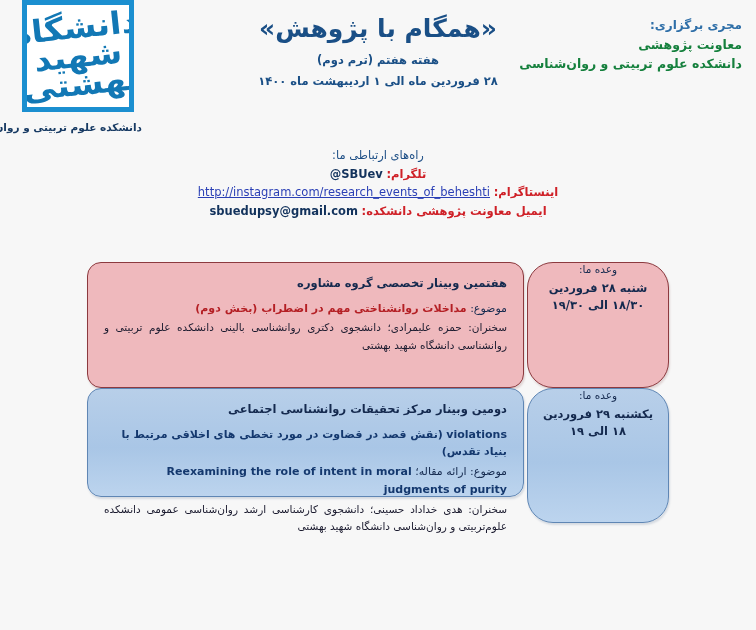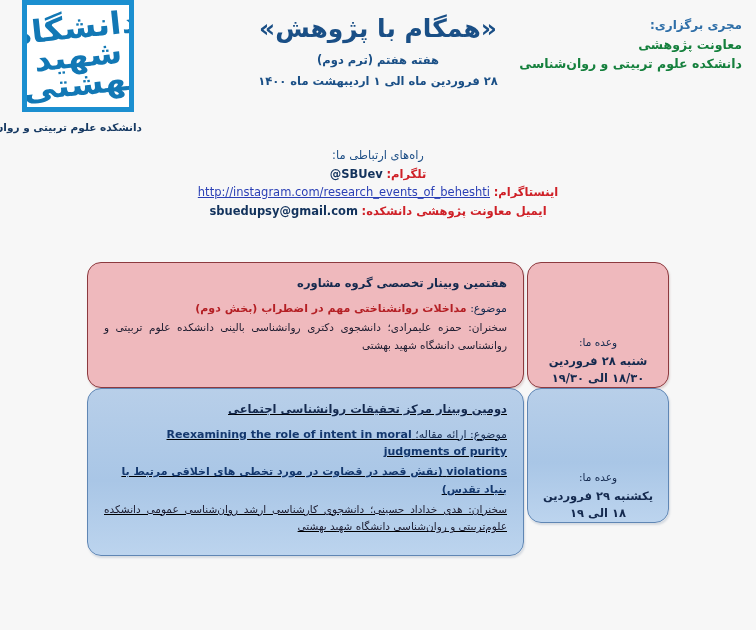"وعده ما:" .card-date { align-items: flex-end -> flex-start; border-radius: none -> 26px }
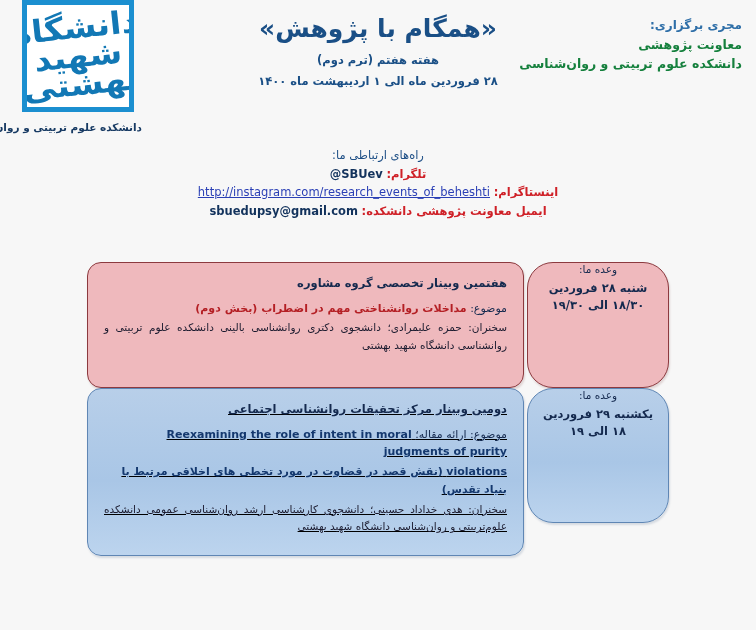"دومین وبینار مرکز تحقیقات روانشناسی" .card-main.blue { height: 168px -> 109px; text-decoration: underline -> none }
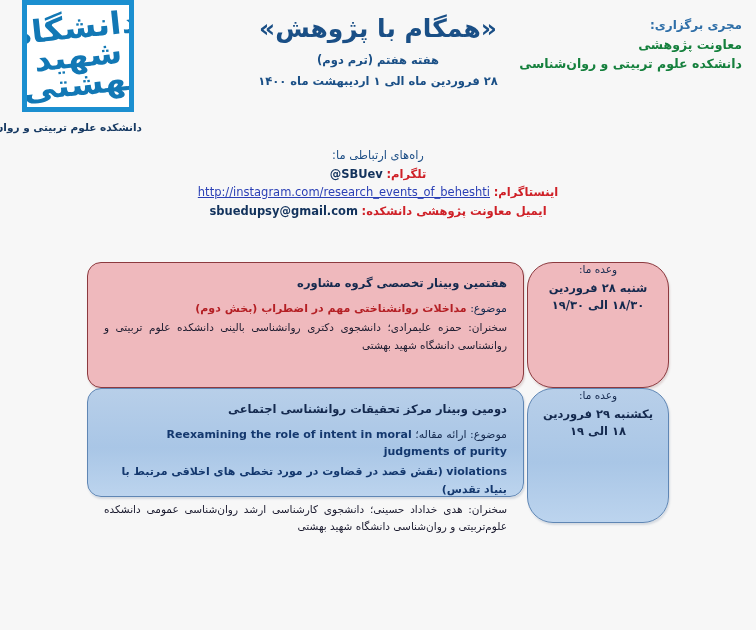"موضوع: ارائه مقاله؛ Reexamining the" div.card-line { order: before "violations (نقش قصد در قضاوت" -> after "violations (نقش قصد در قضاوت" }
